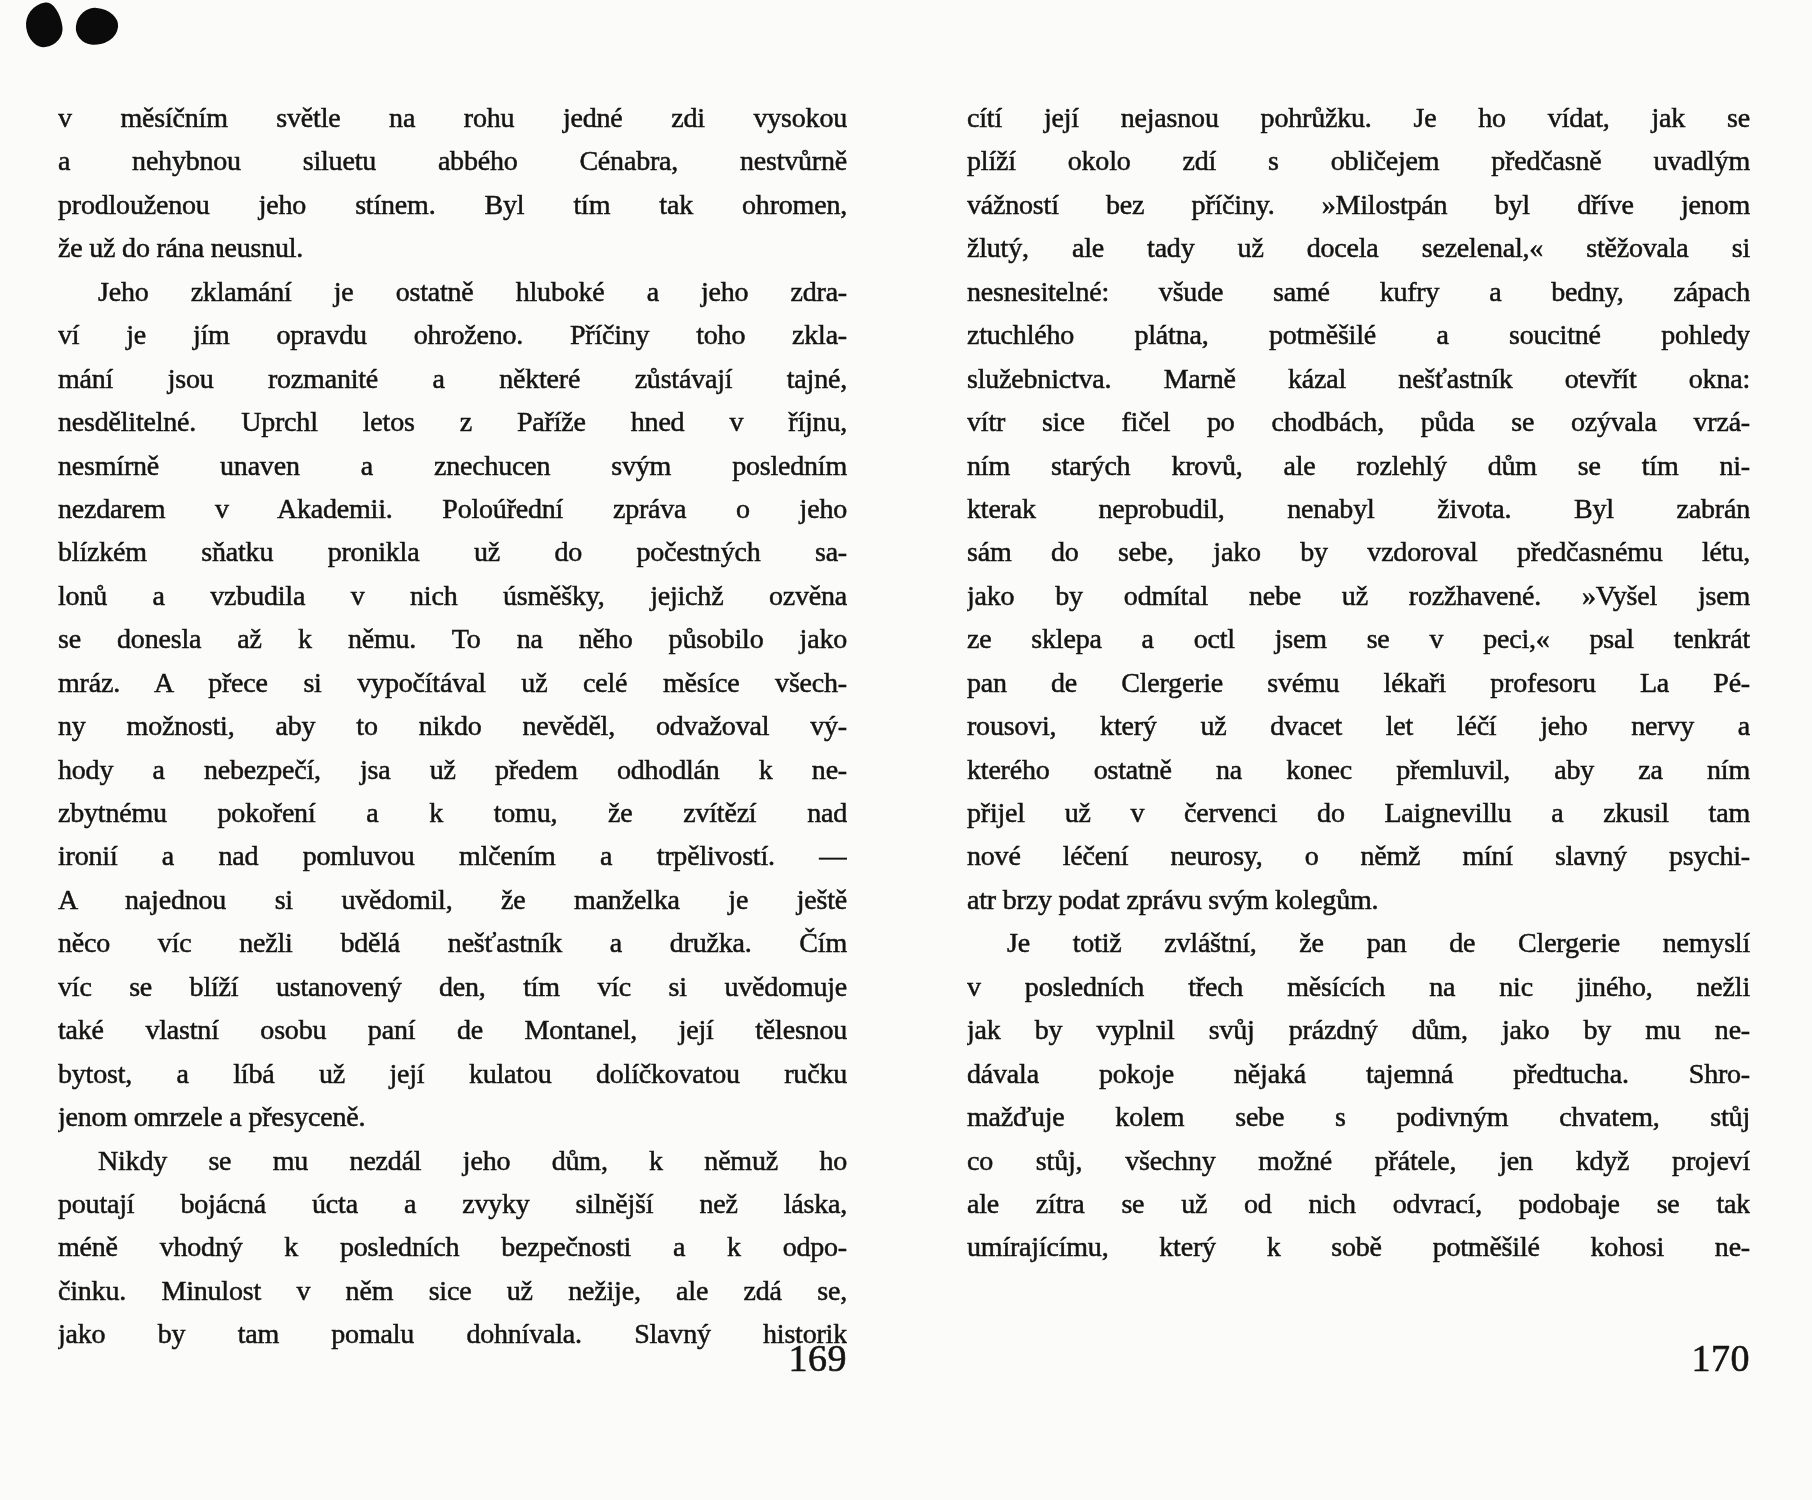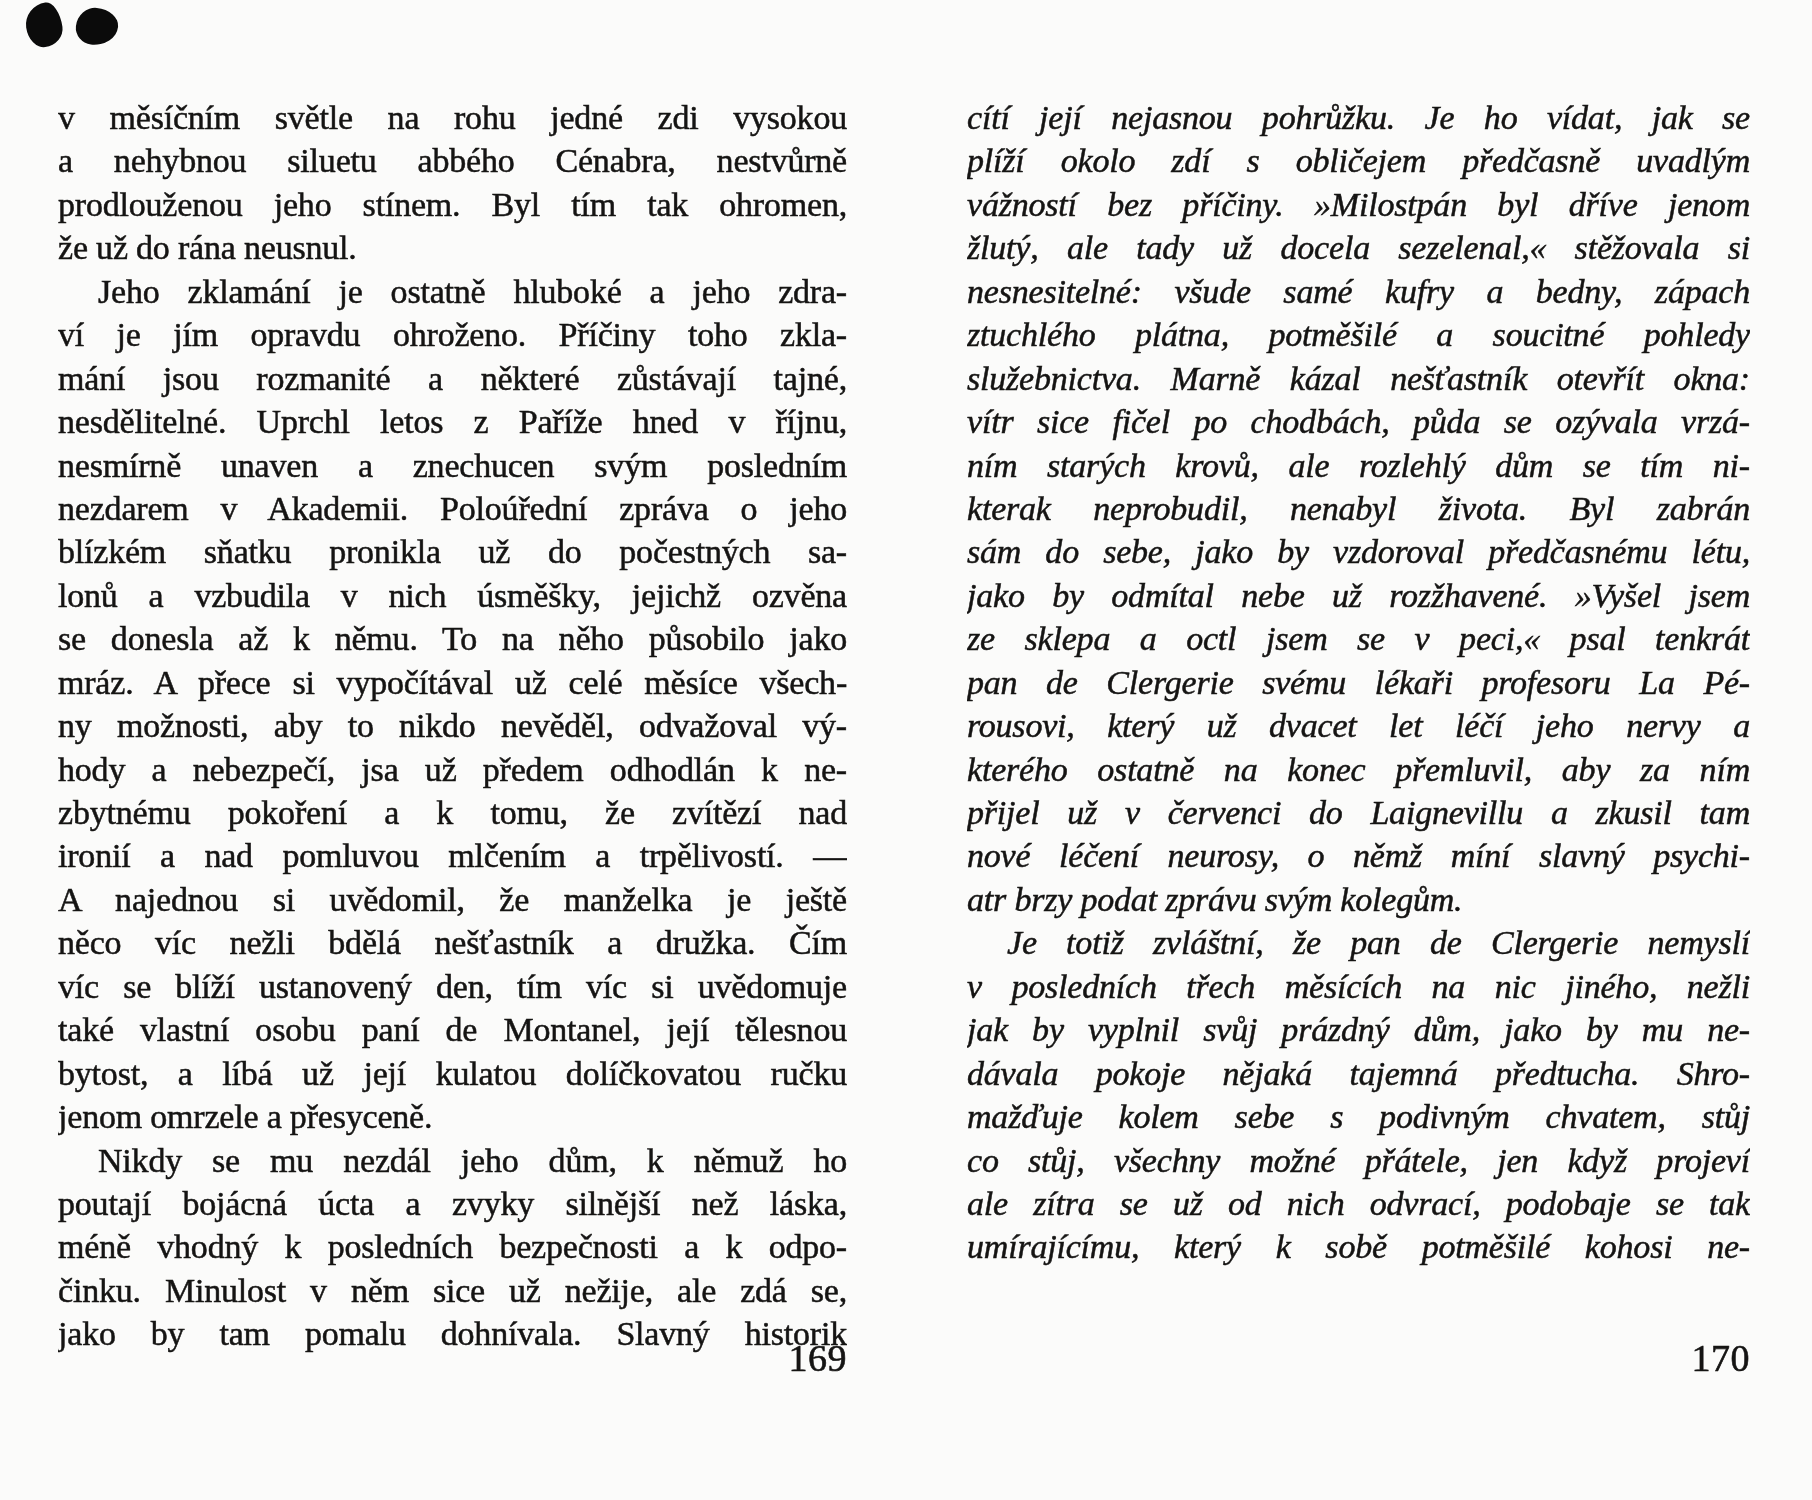"v měsíčním světle na rohu" .text-column { font-size: 34px -> 28px }
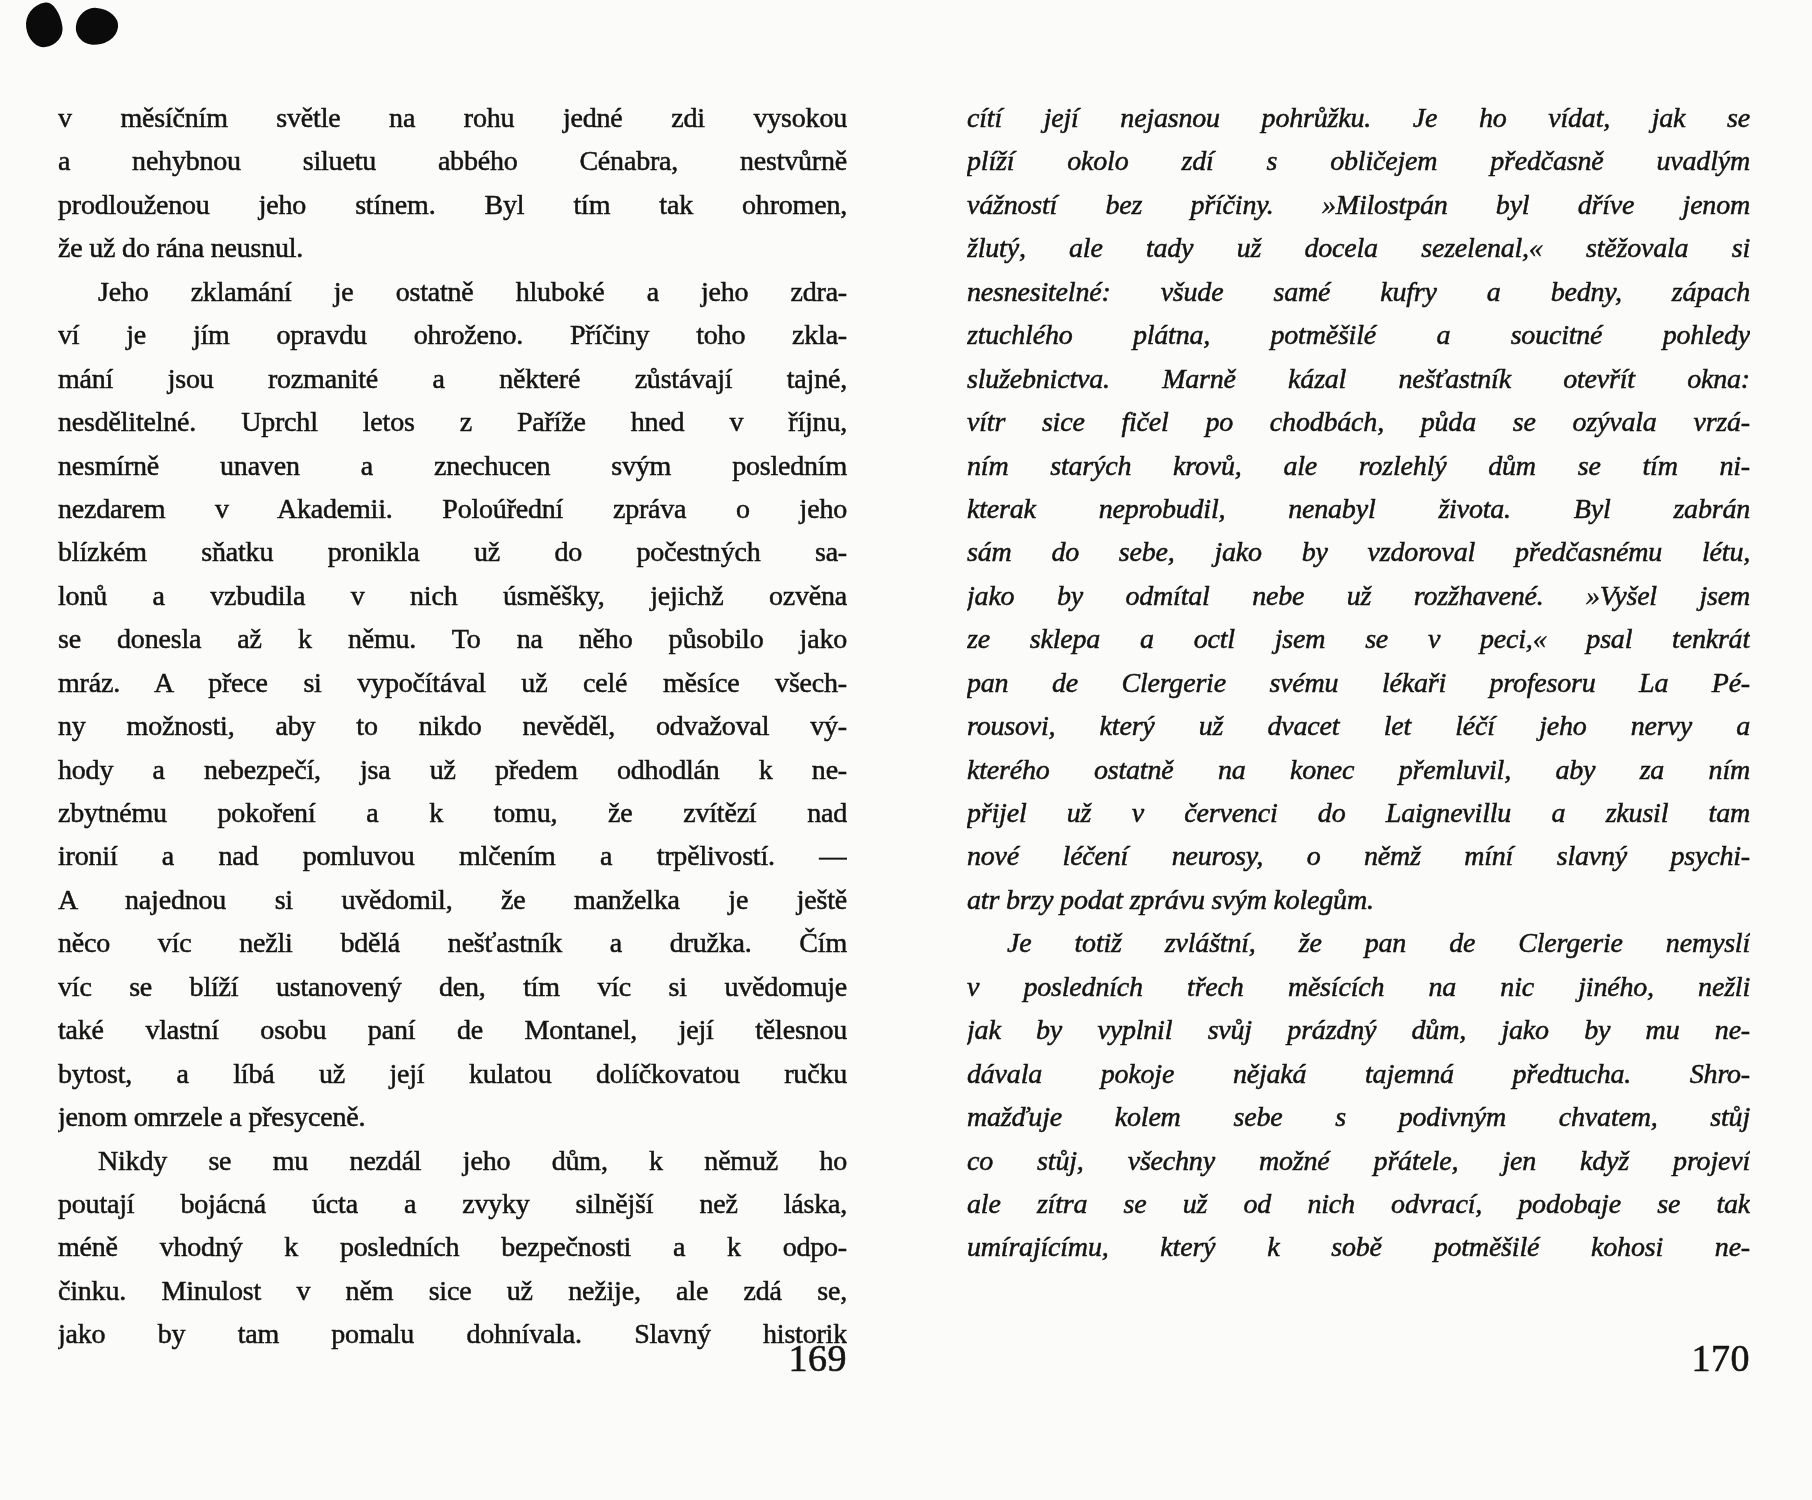"cítí její nejasnou pohrůžku. Je" .col-right { font-style: italic -> none }
